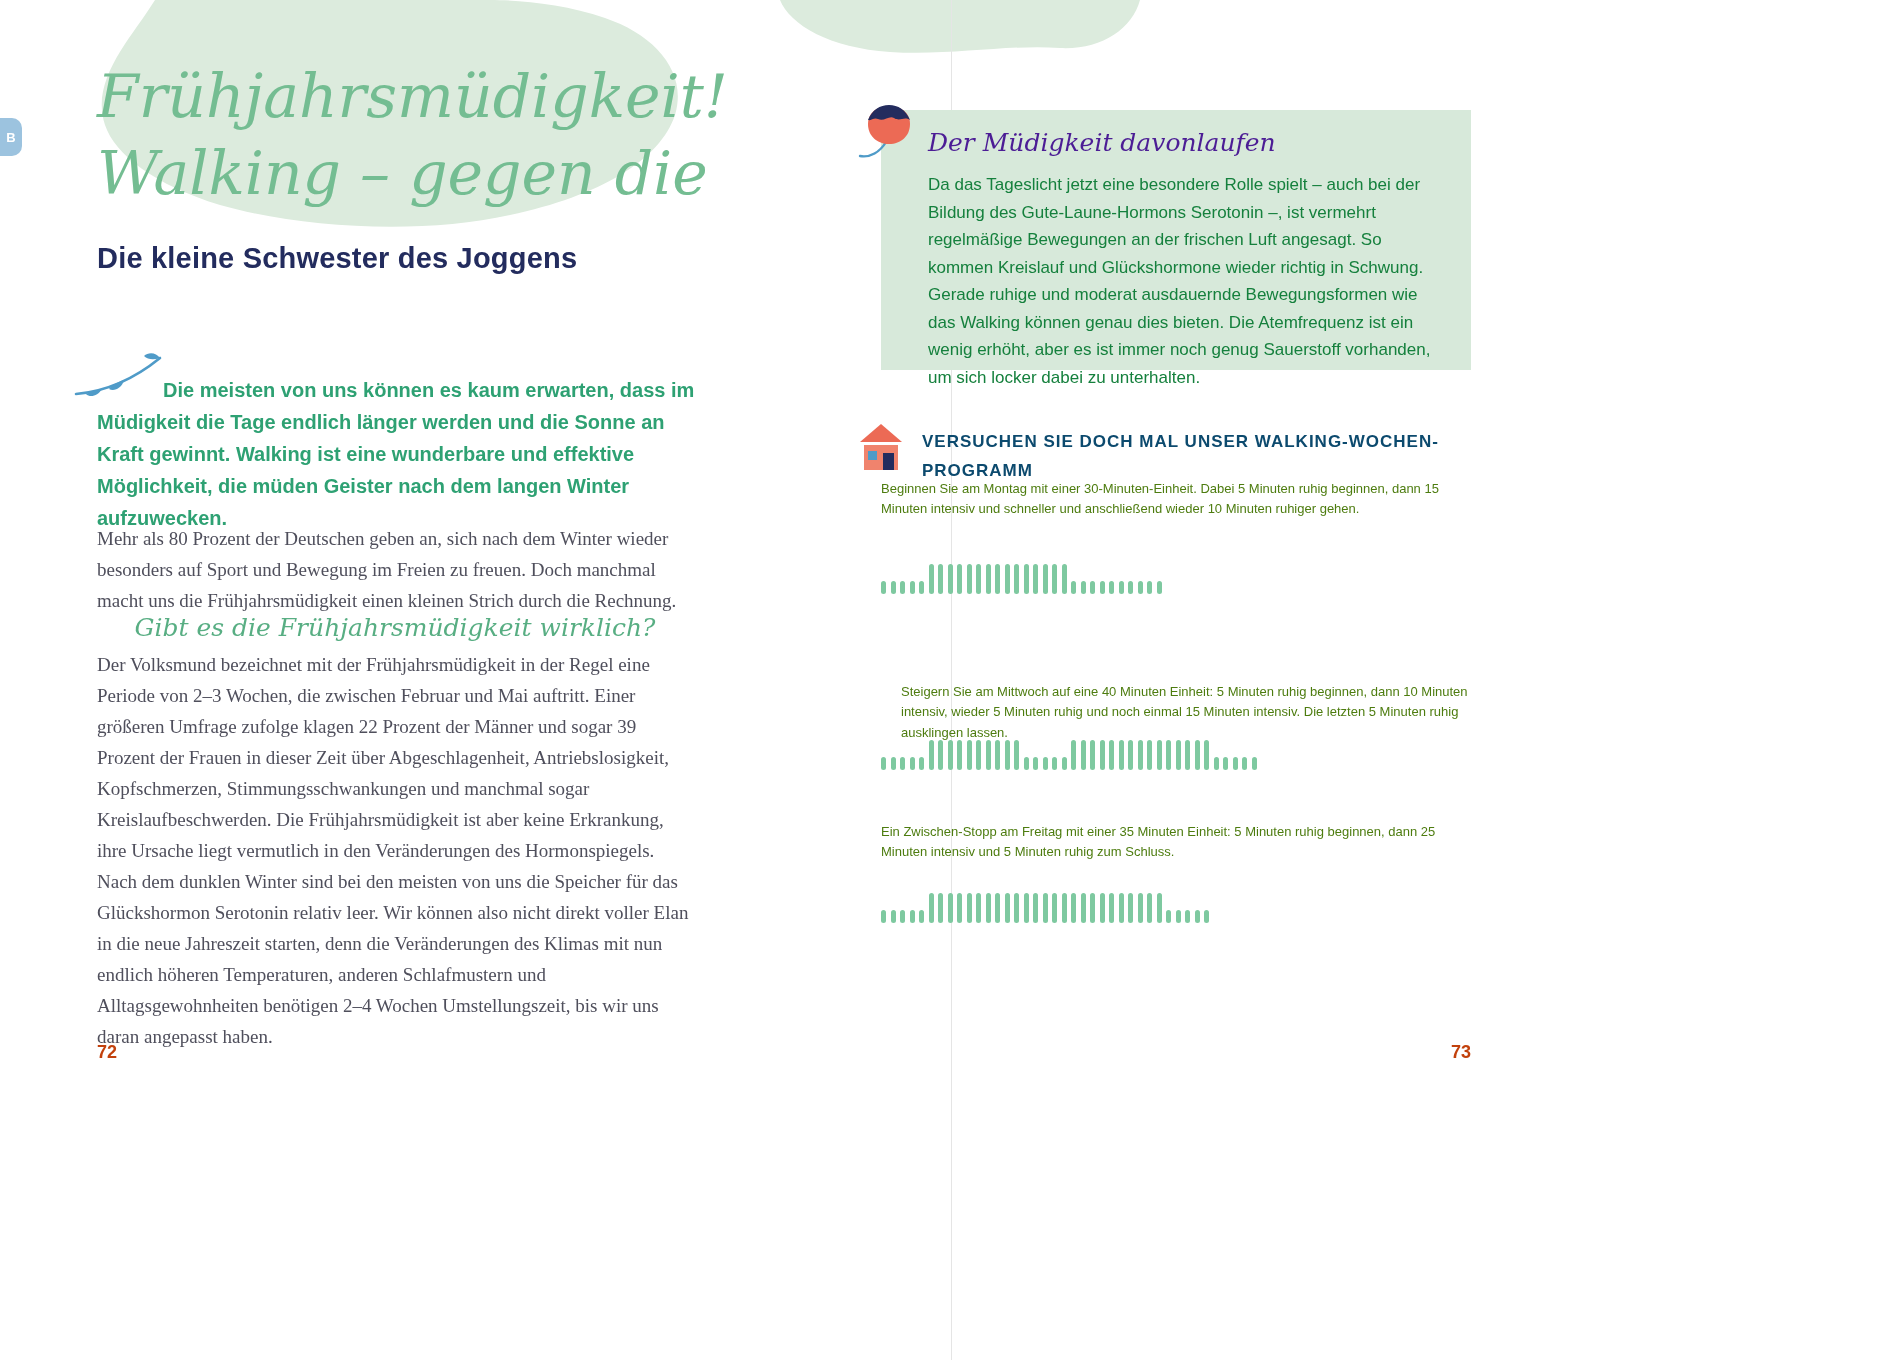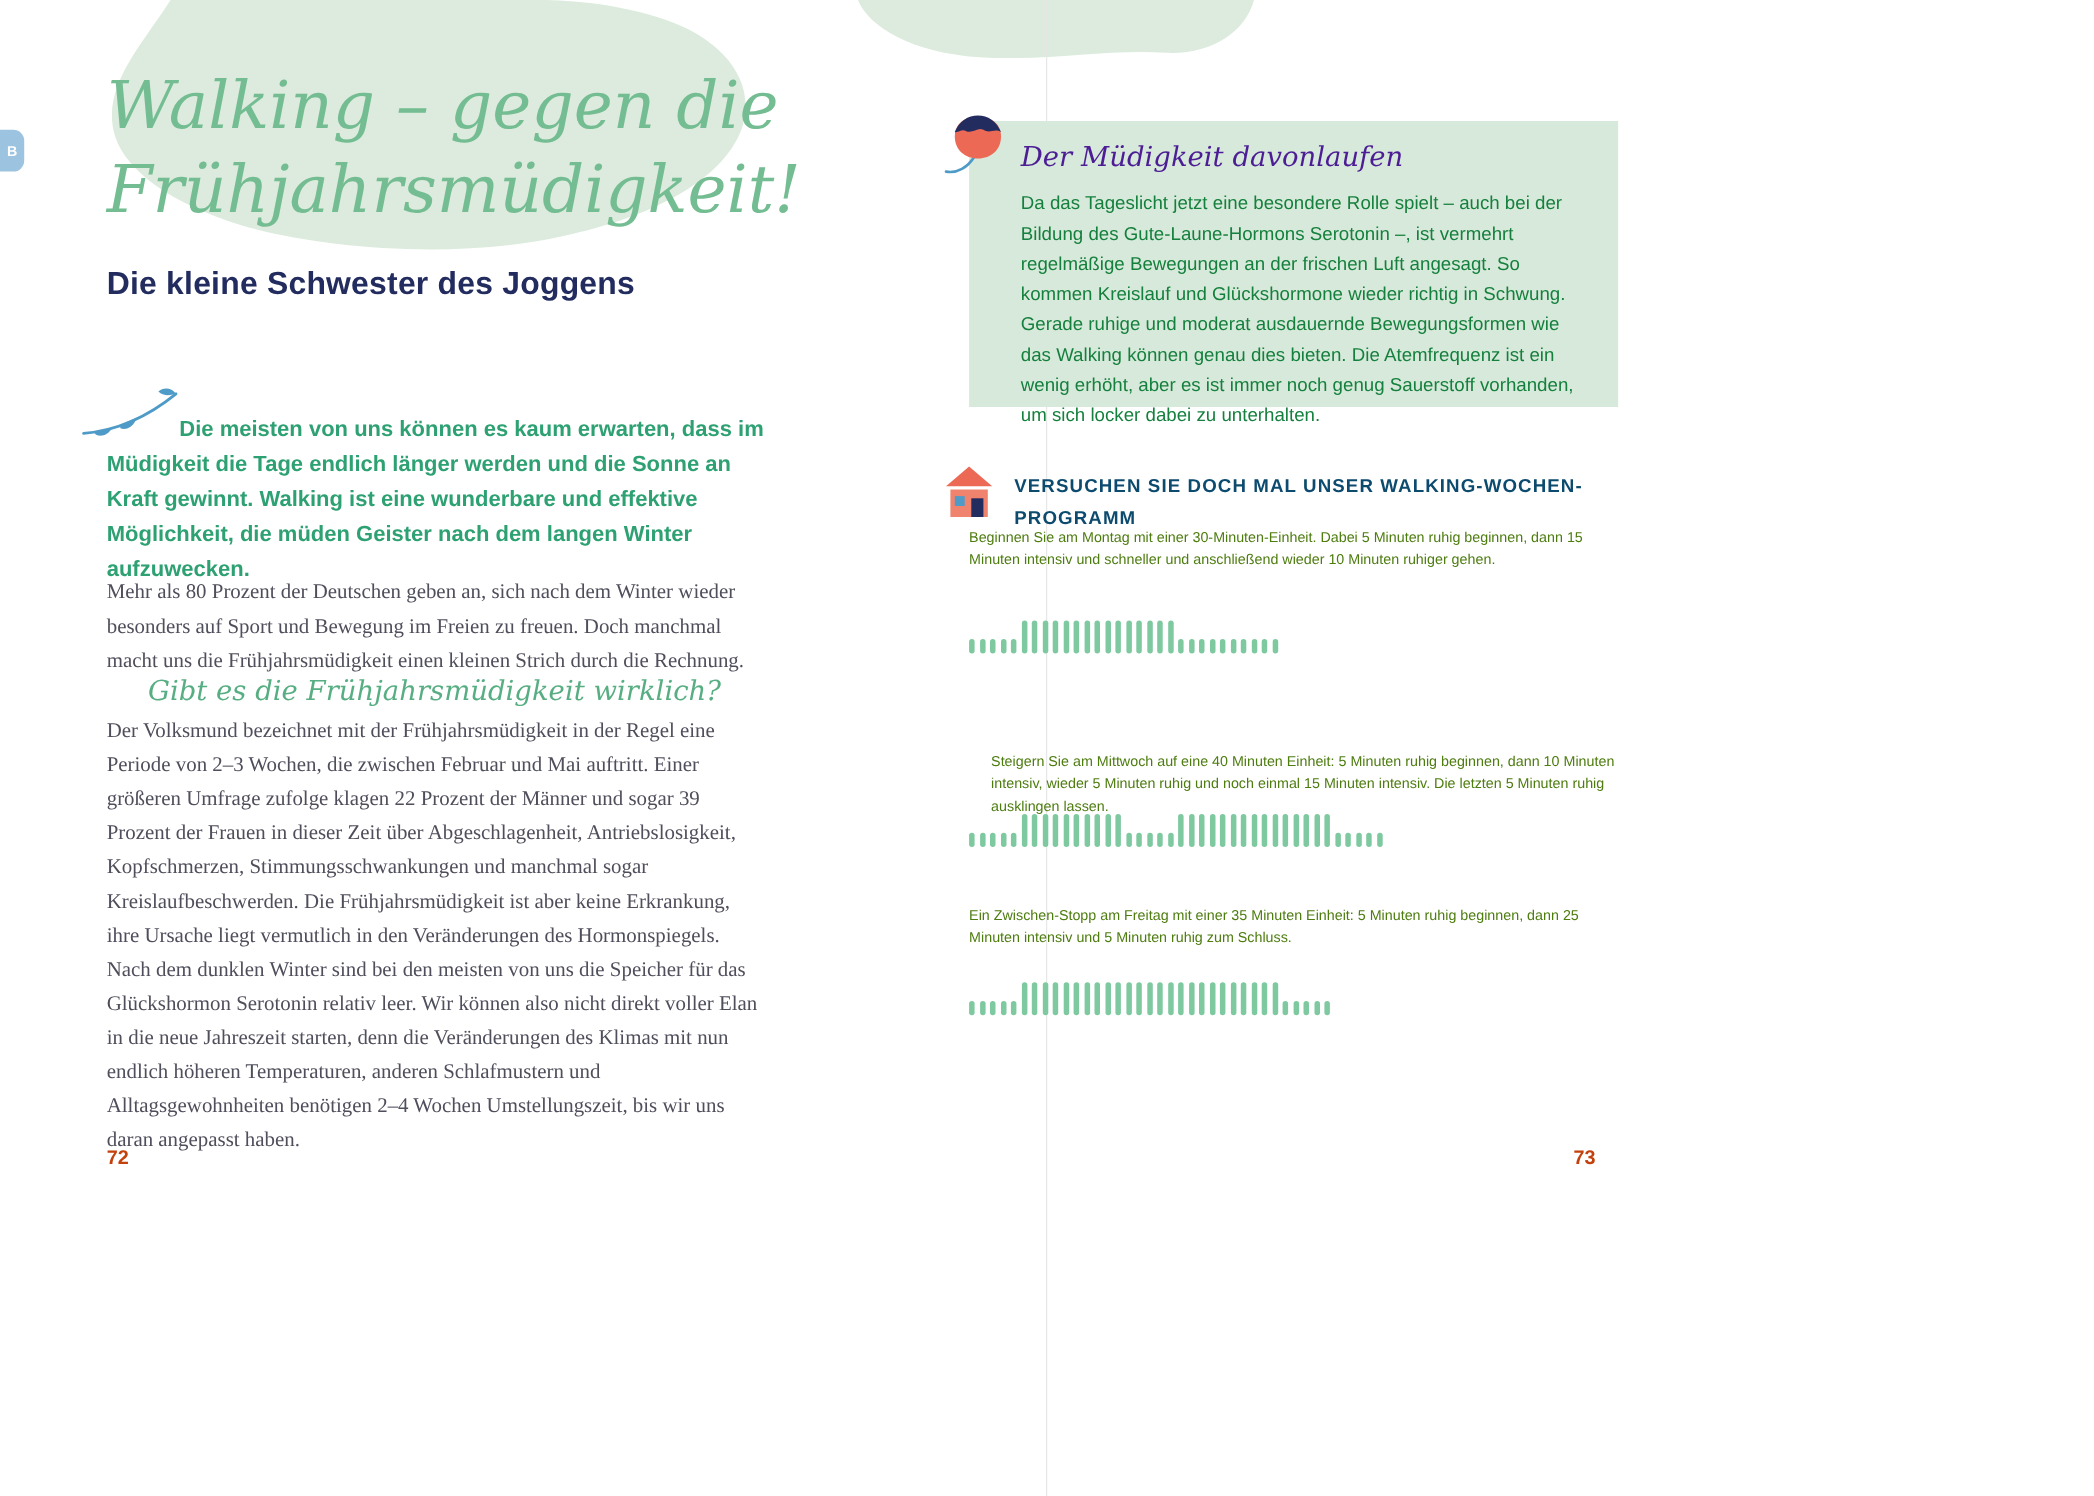"Walking – gegen die" span.line { order: before "Frühjahrsmüdigkeit!" -> after "Frühjahrsmüdigkeit!" }
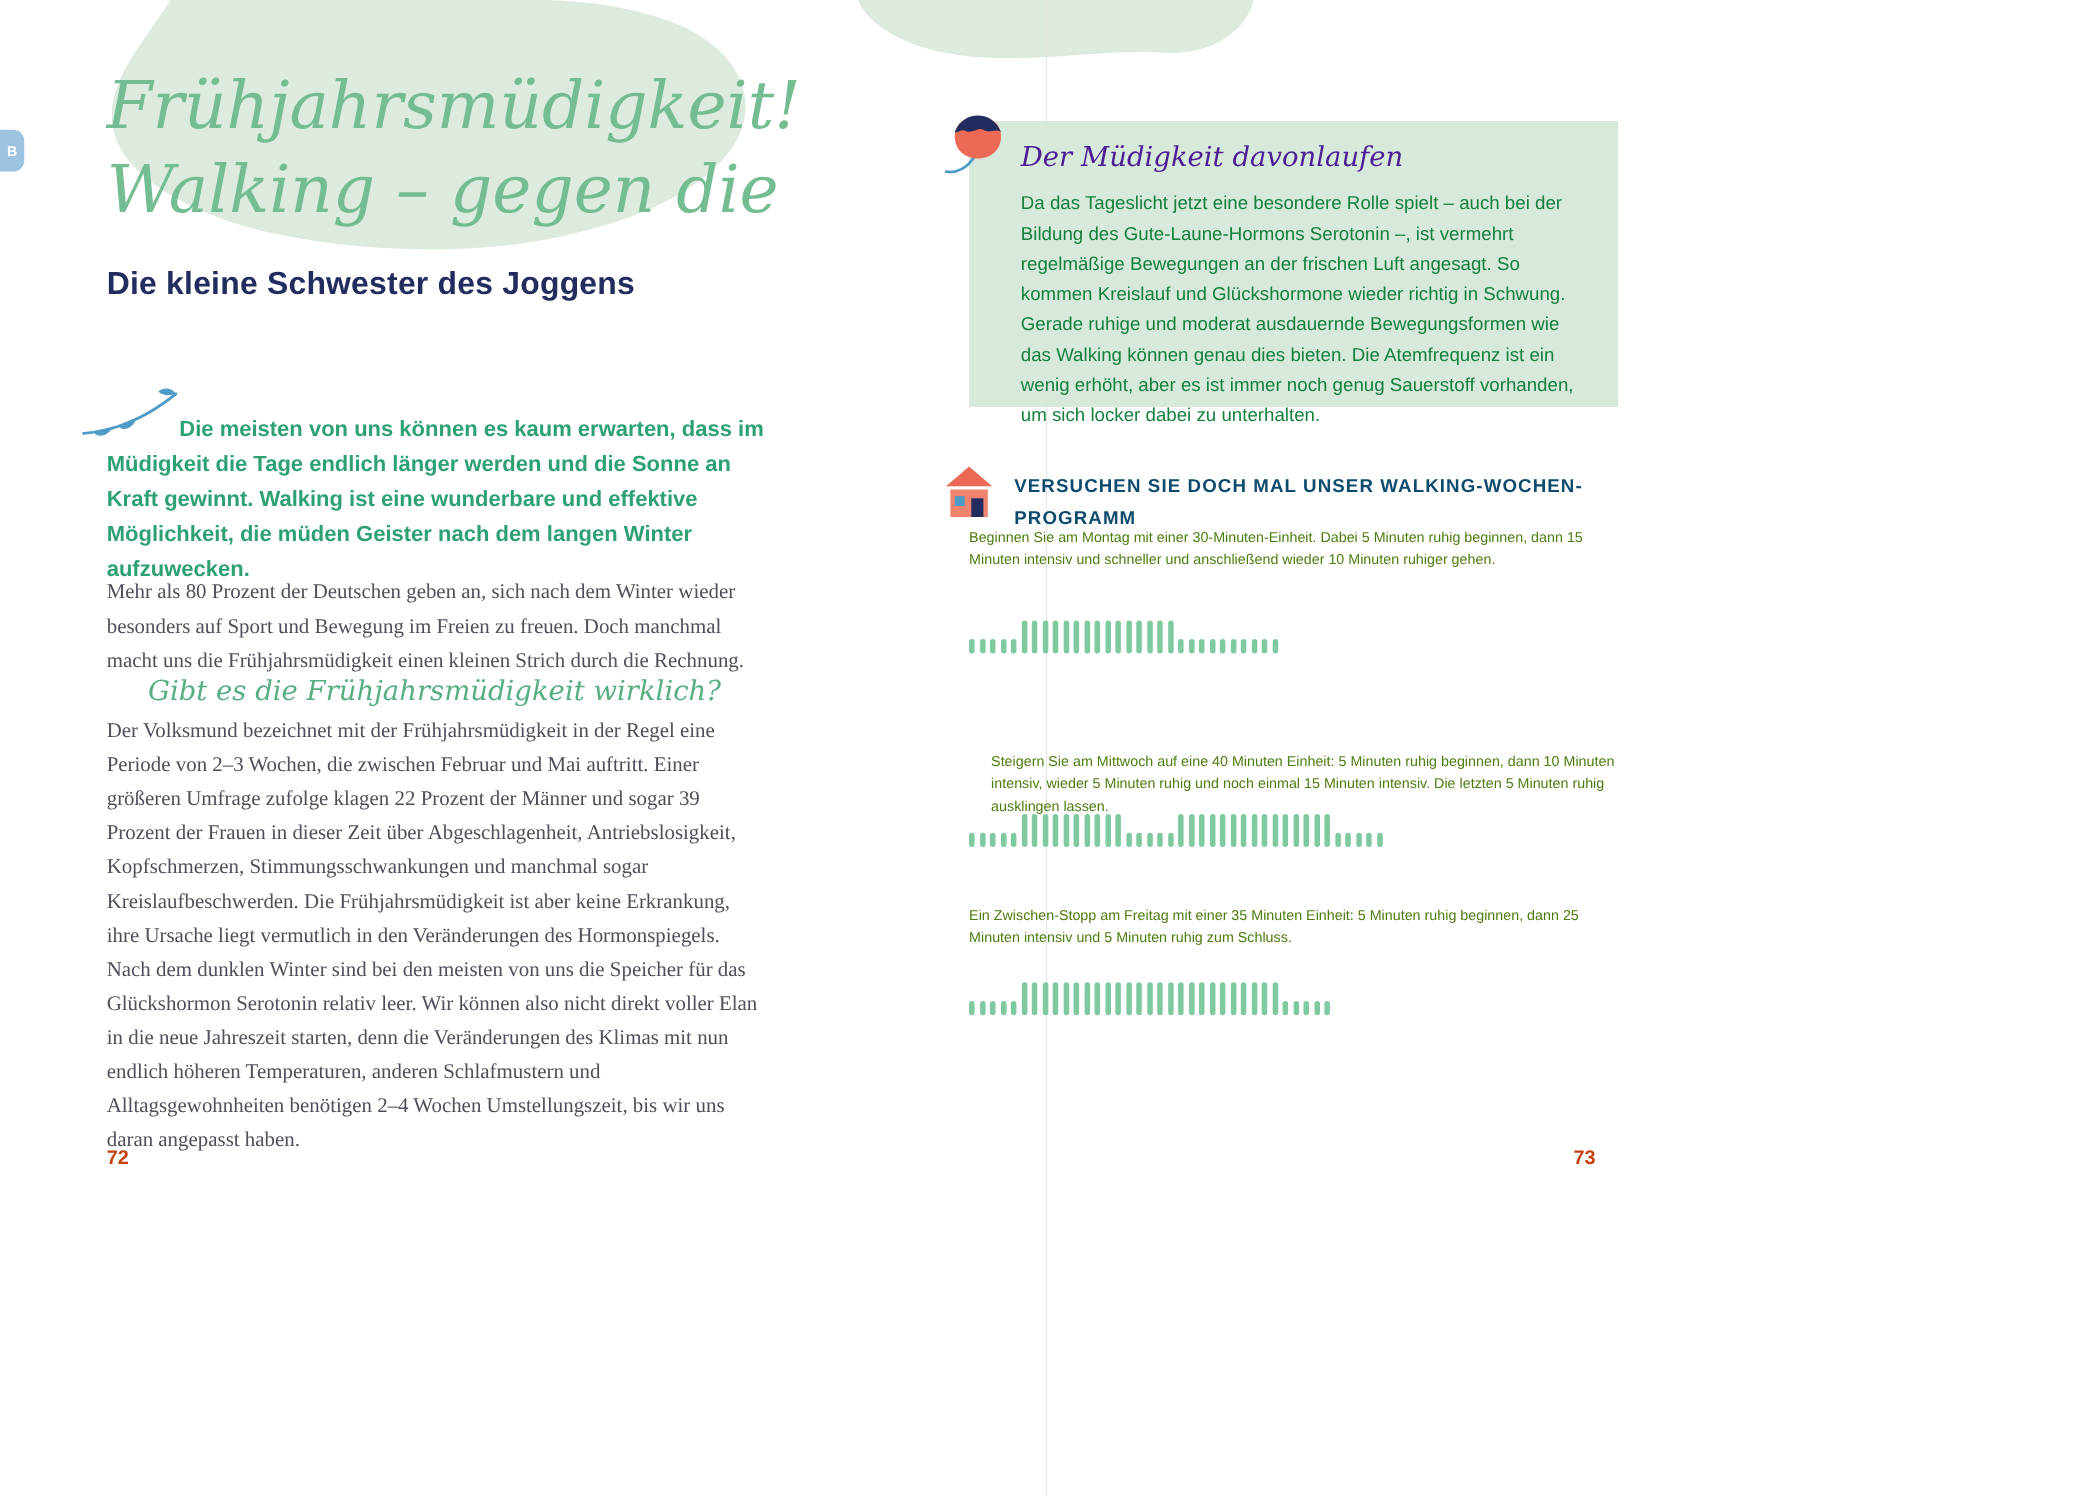"73" .page-number.right { text-align: center -> right }
